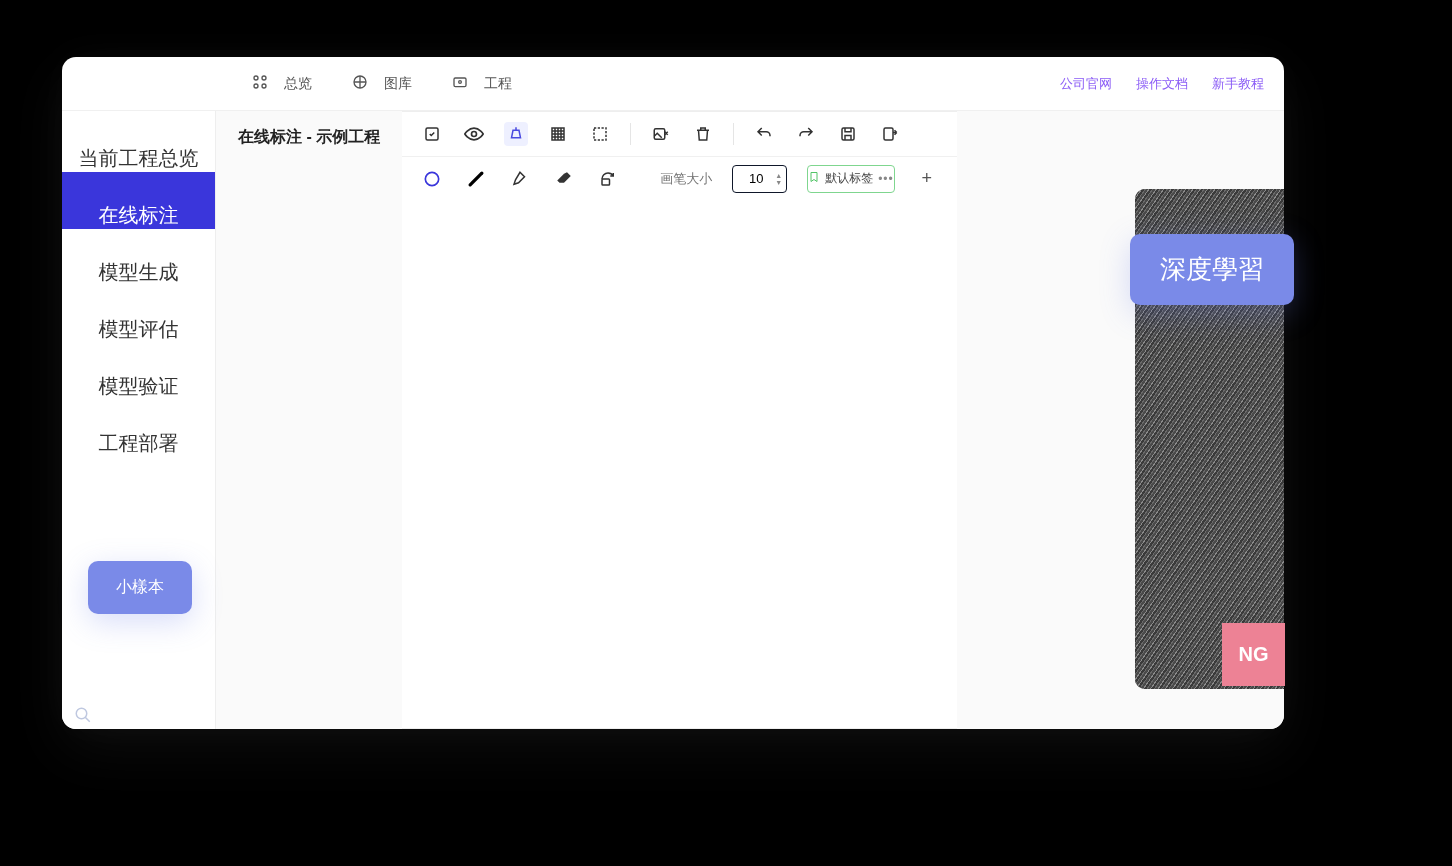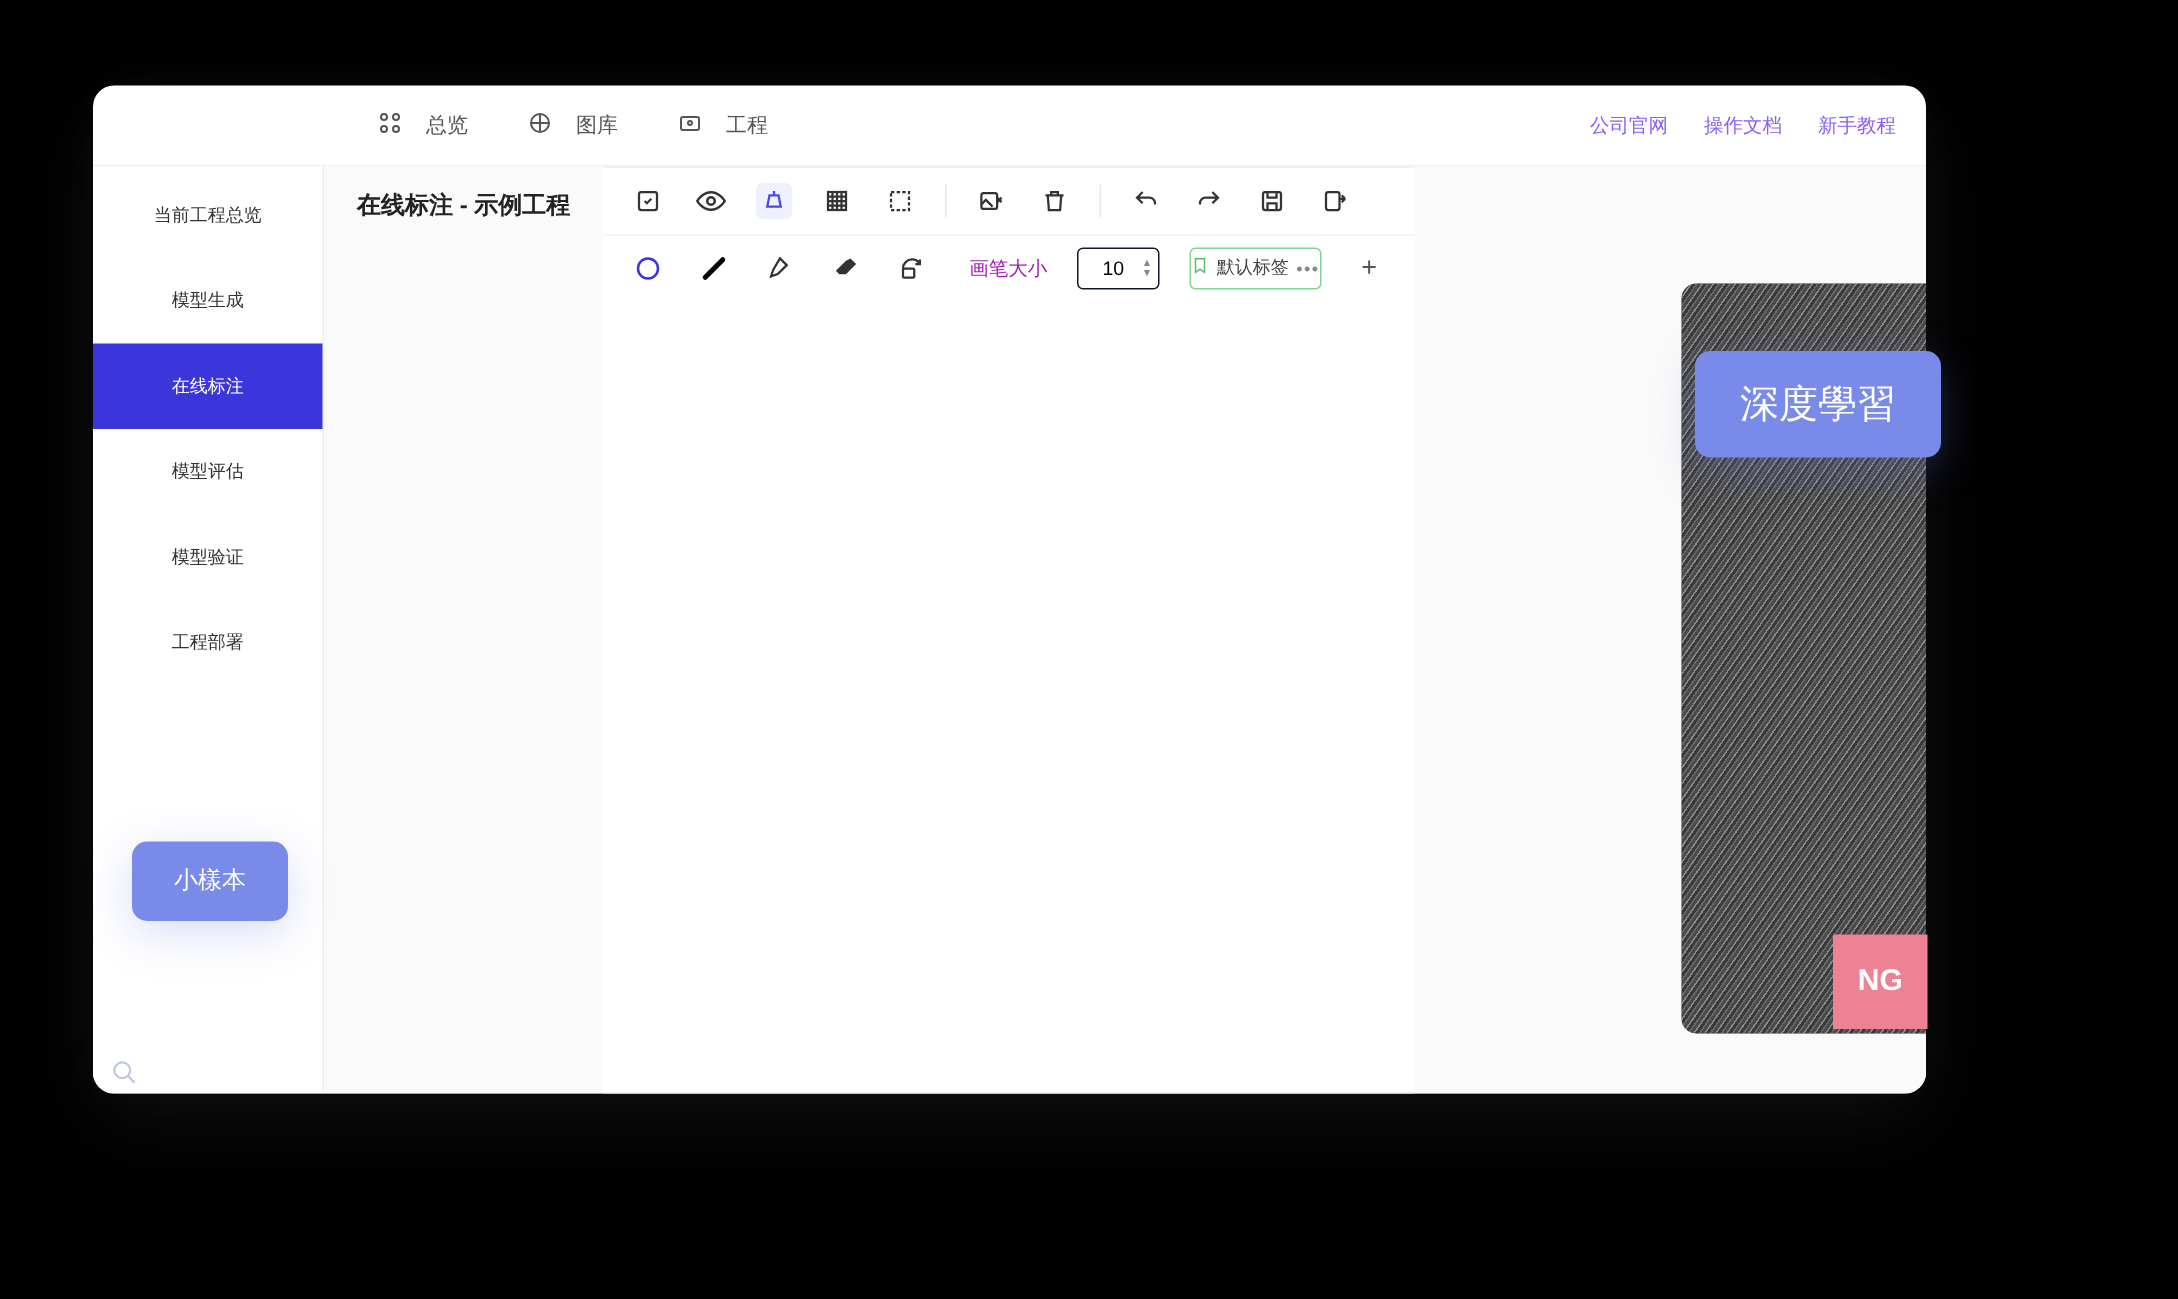"当前工程总览" .side-item { align-items: center -> flex-end; font-size: 12px -> 20px }
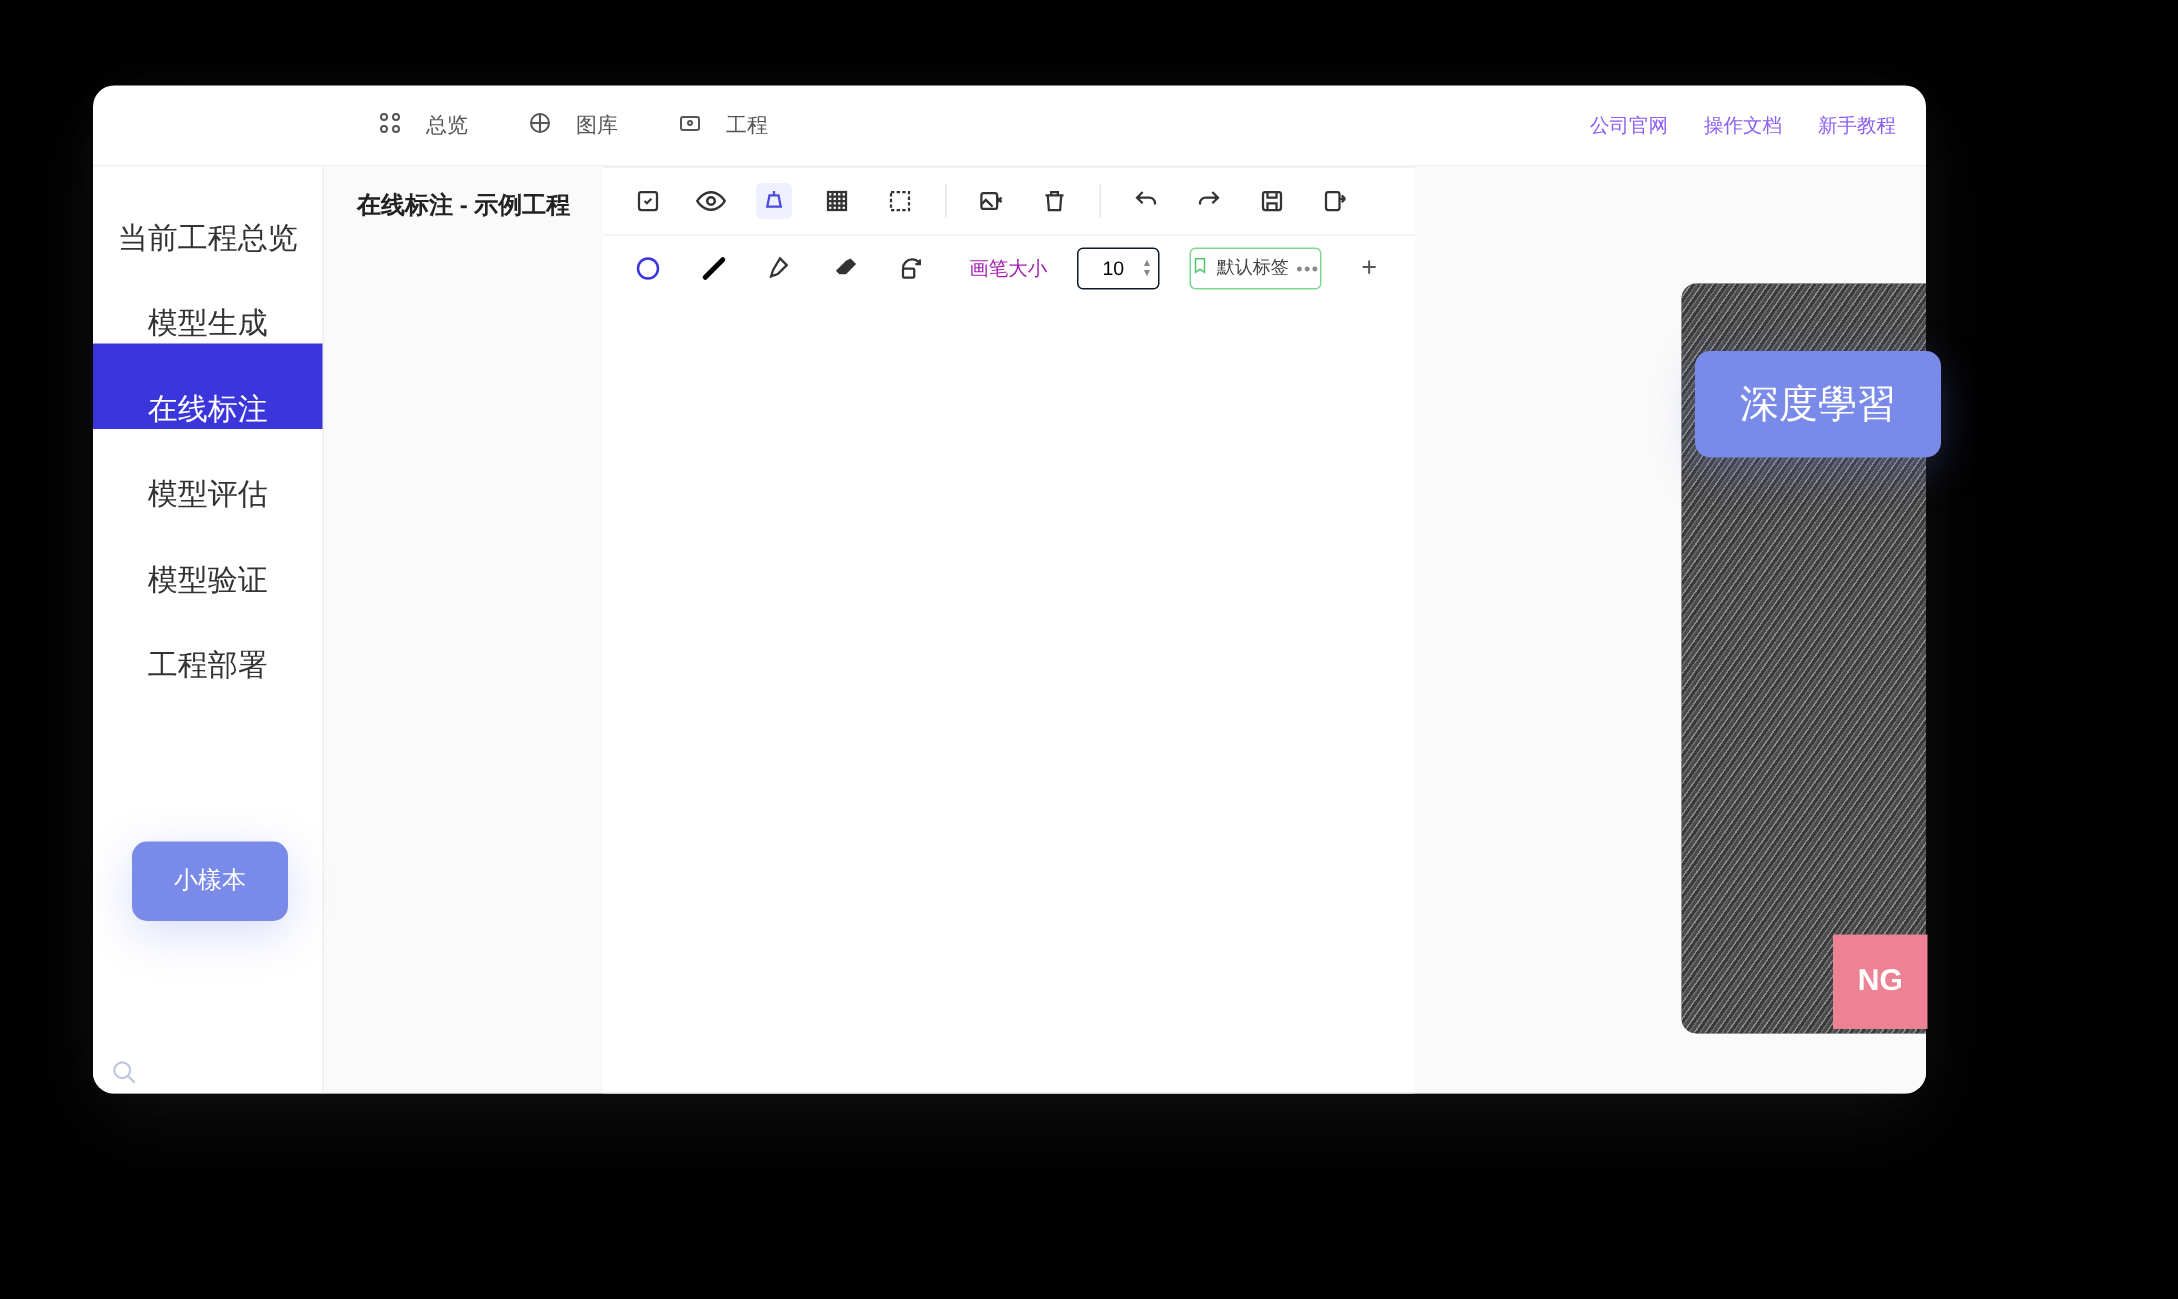"画笔大小" .brush-label { color: #a21caf -> #737373; margin-left: 6px -> 20px }
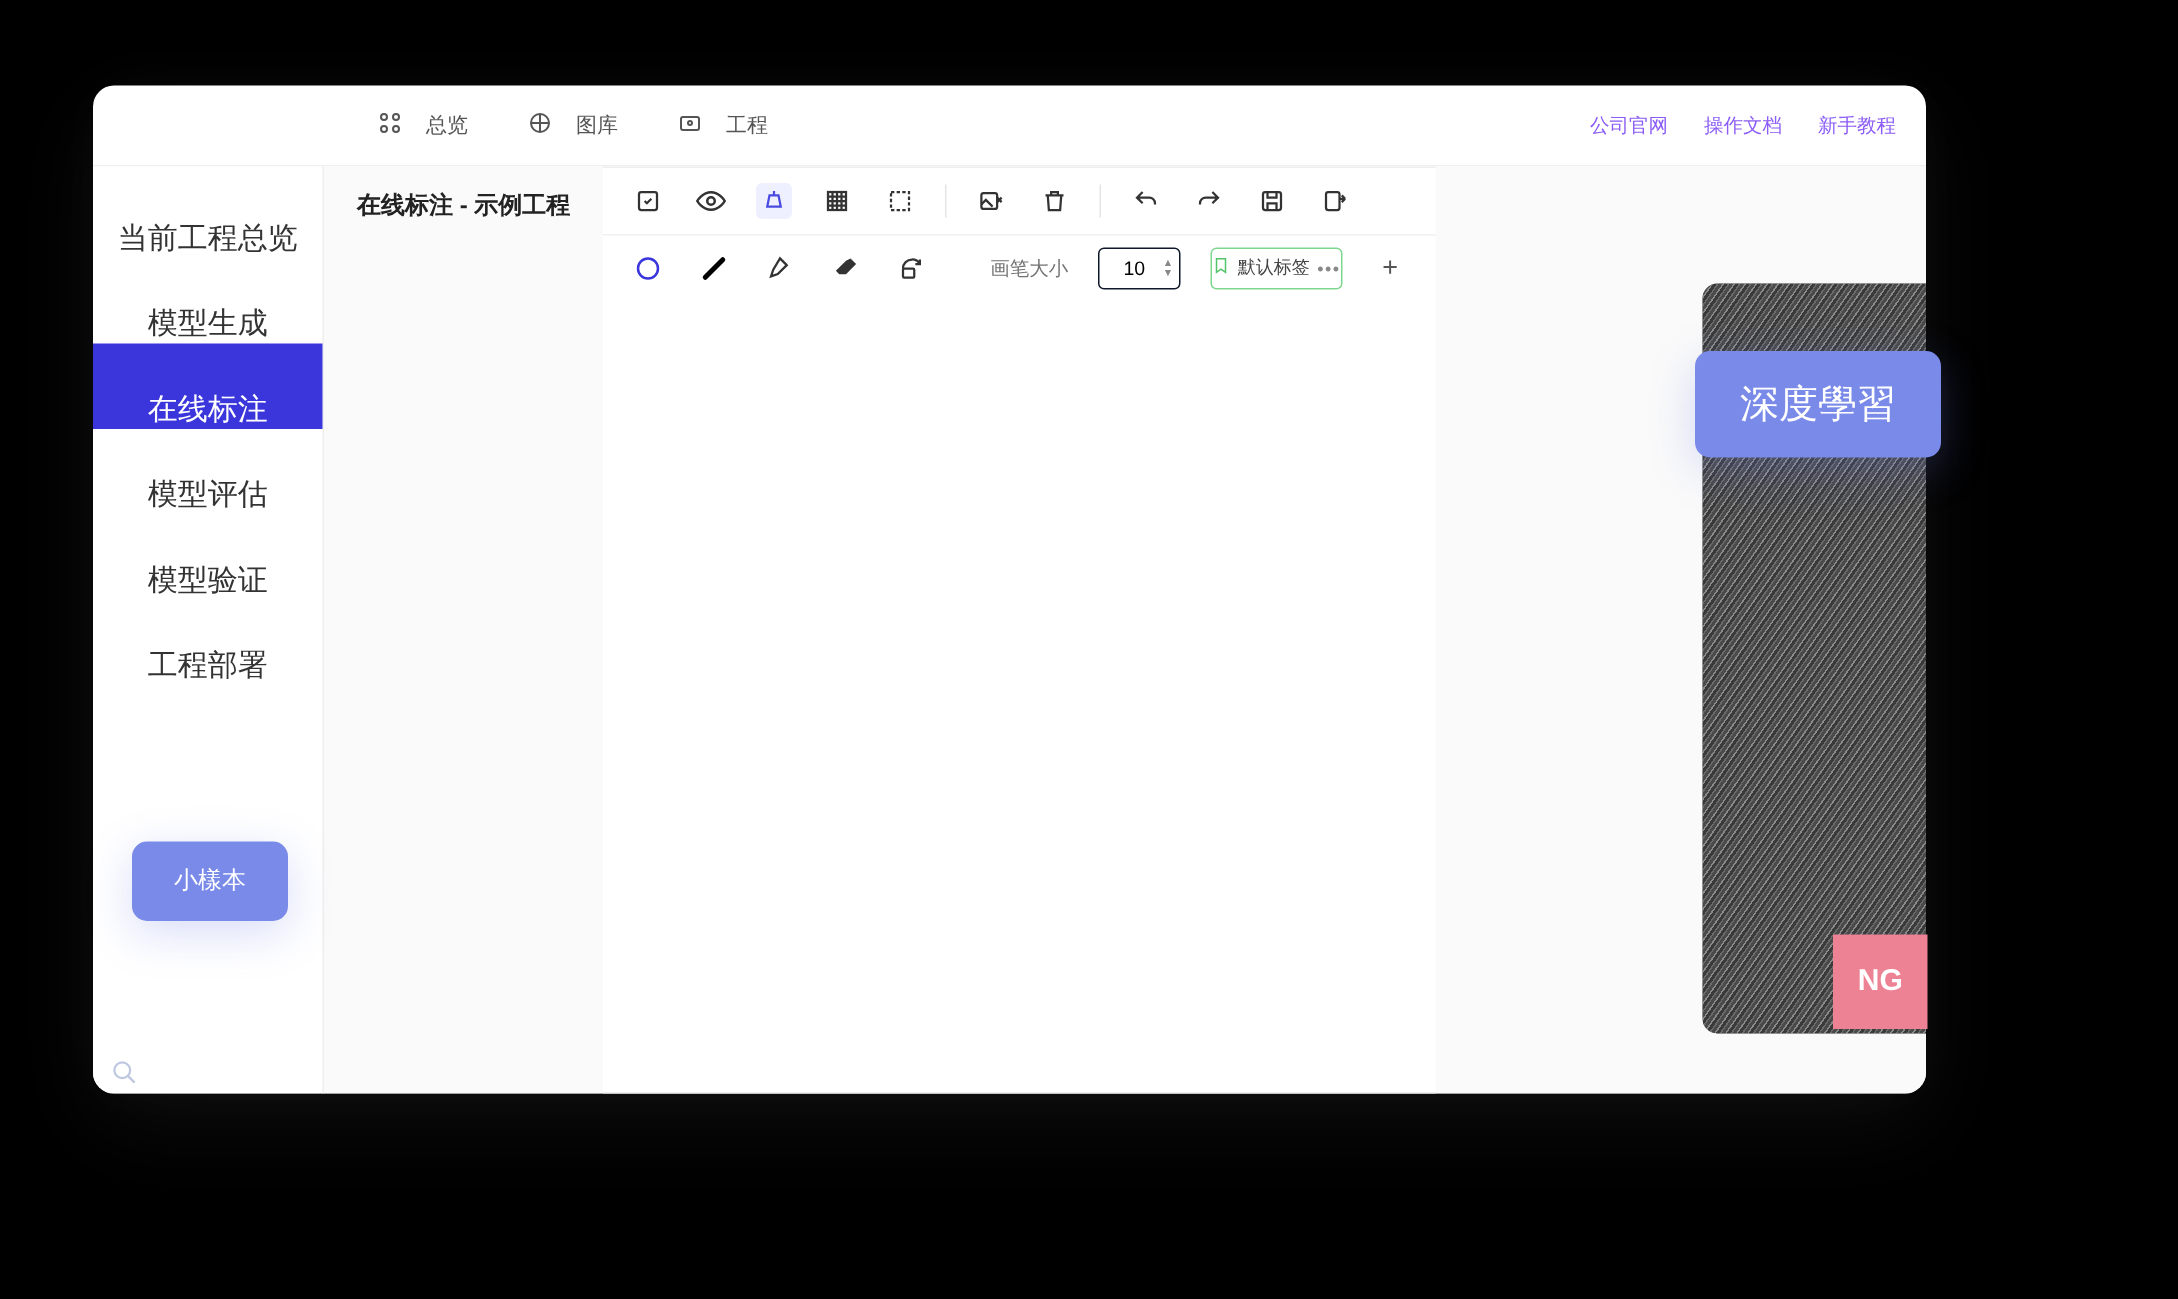"模型生成" div.side-item { order: before "在线标注" -> after "在线标注" }
